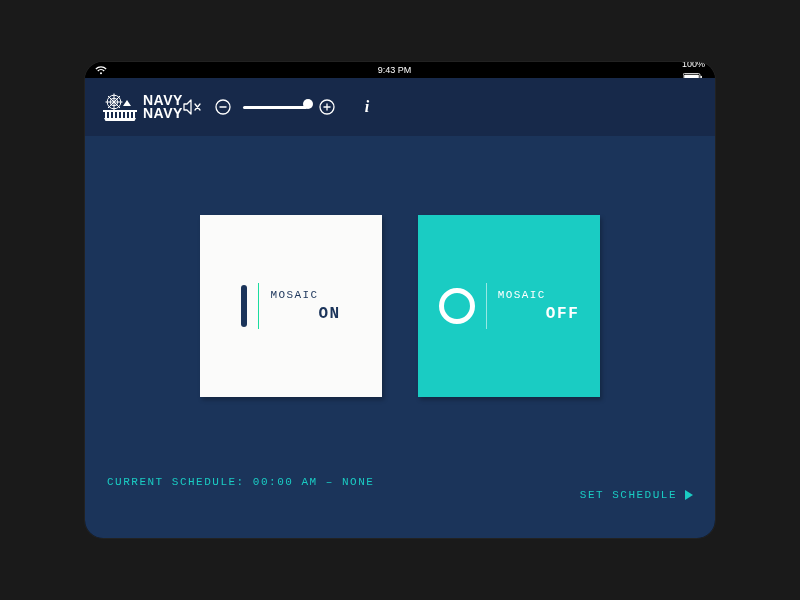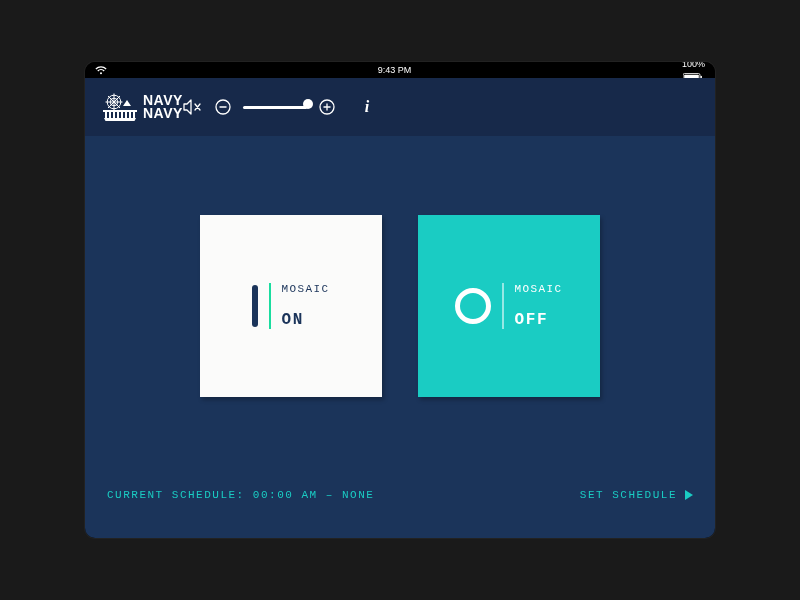"9:43 PM" .tablet { border-radius: 10px -> 18px }
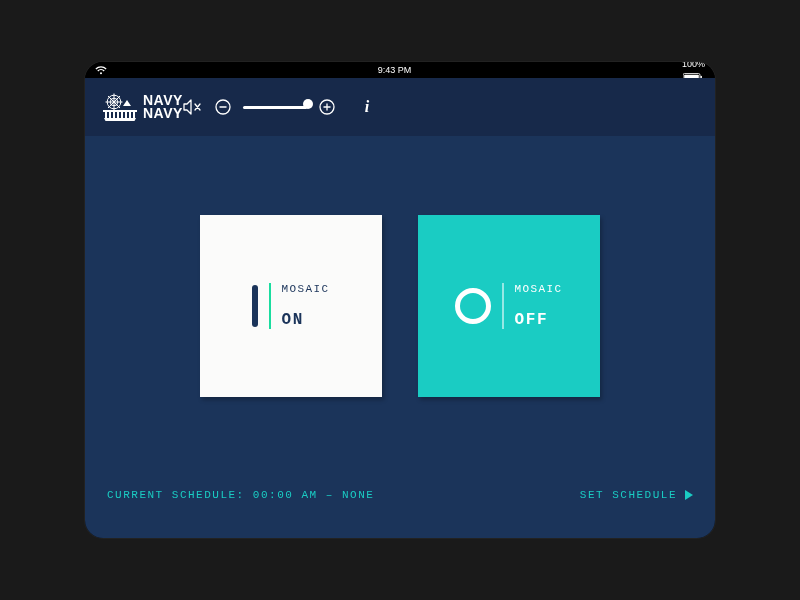"MOSAIC" .tile .labels { flex-direction: column -> row }
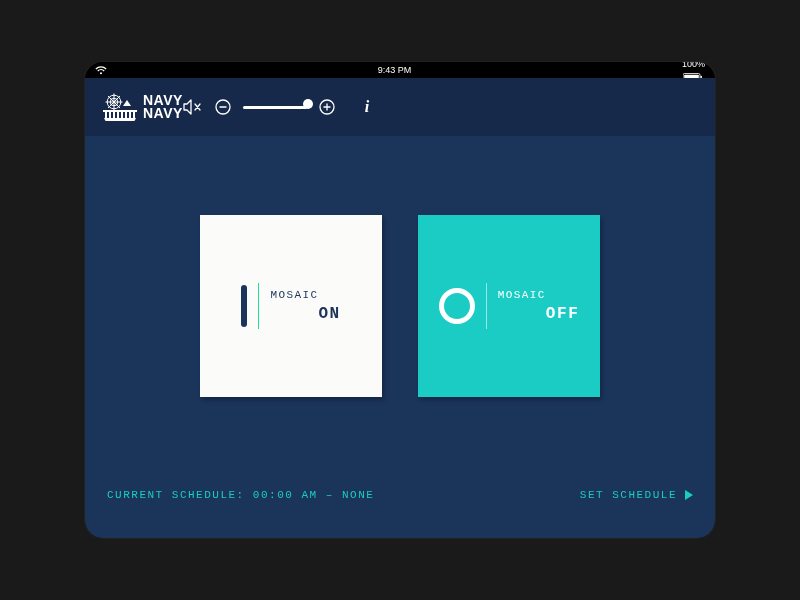"CURRENT SCHEDULE: 00:00 AM –" .footer { align-items: center -> none }
